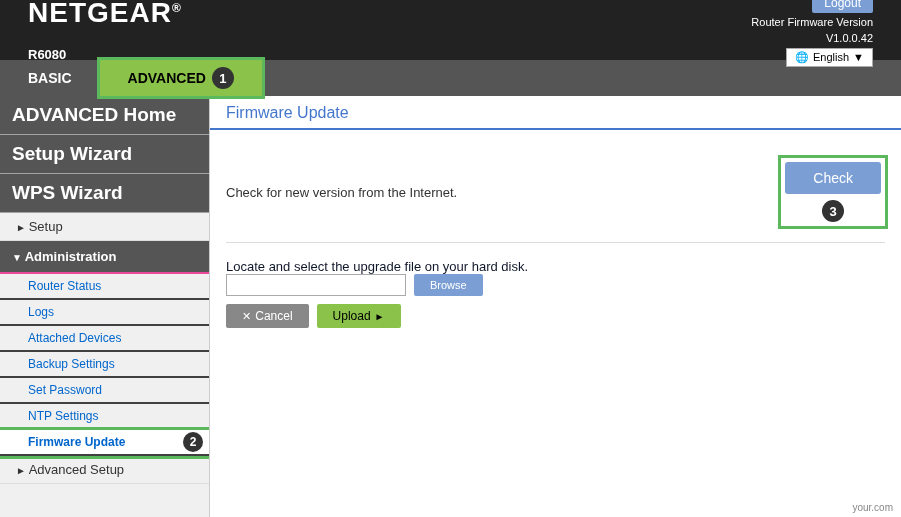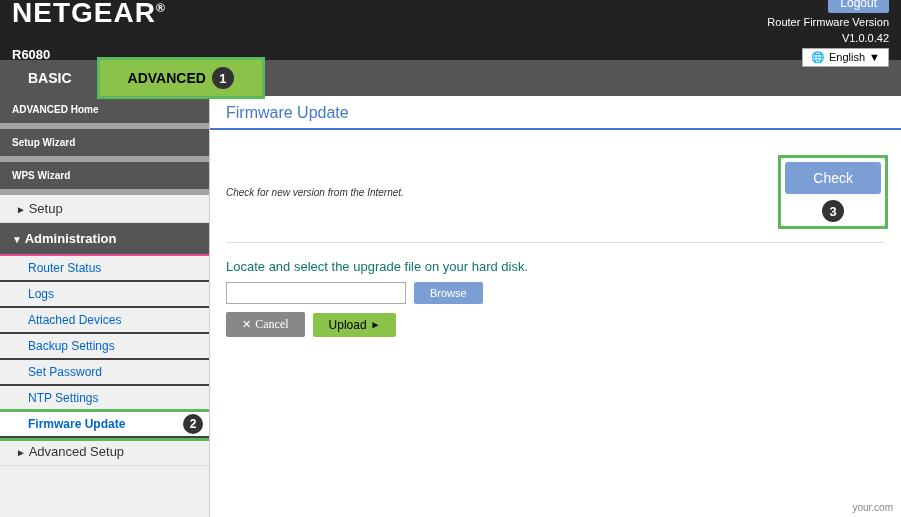"NETGEAR®" .header { padding: 6px 12px -> 6px 28px }
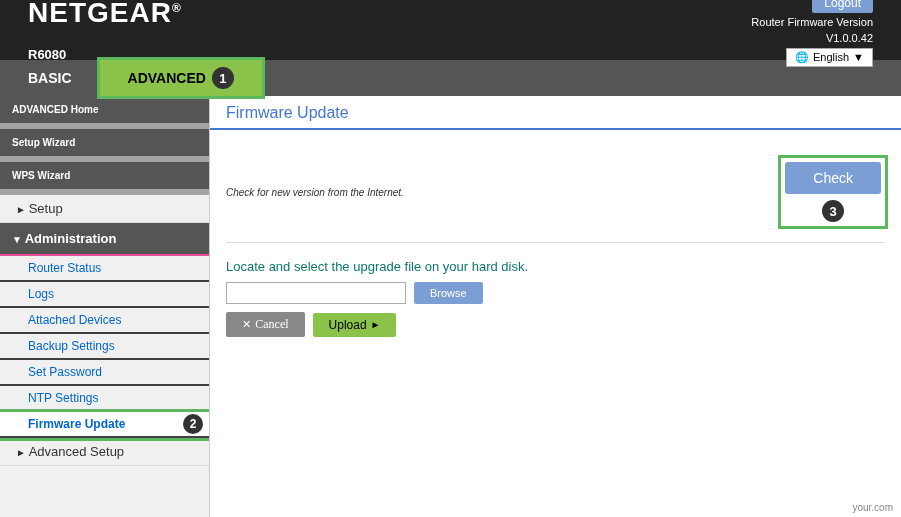"ADVANCED Home" .sidebar-section-btn { border-bottom: 6px solid #a3a3a3 -> 1px solid #a3a3a3; font-size: 10px -> 19px }
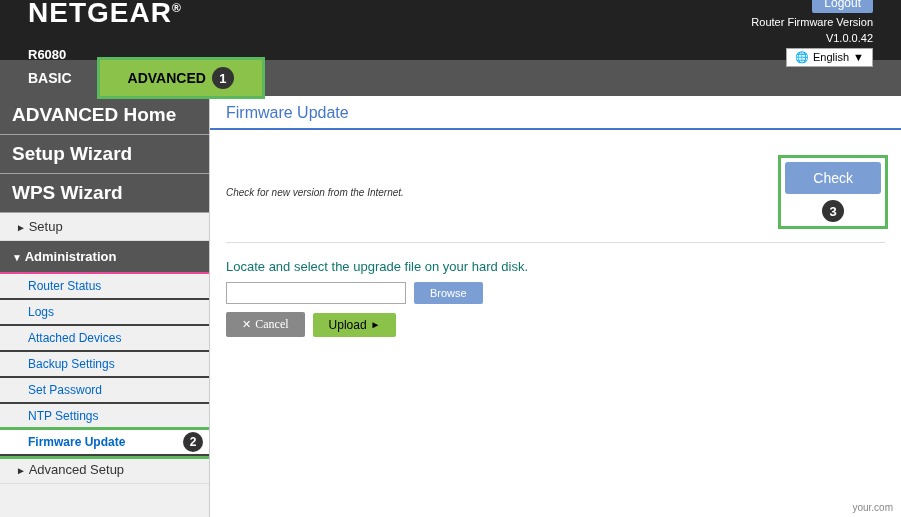"Check for new version from" .check-text { font-size: 10px -> 13px; font-style: italic -> none }
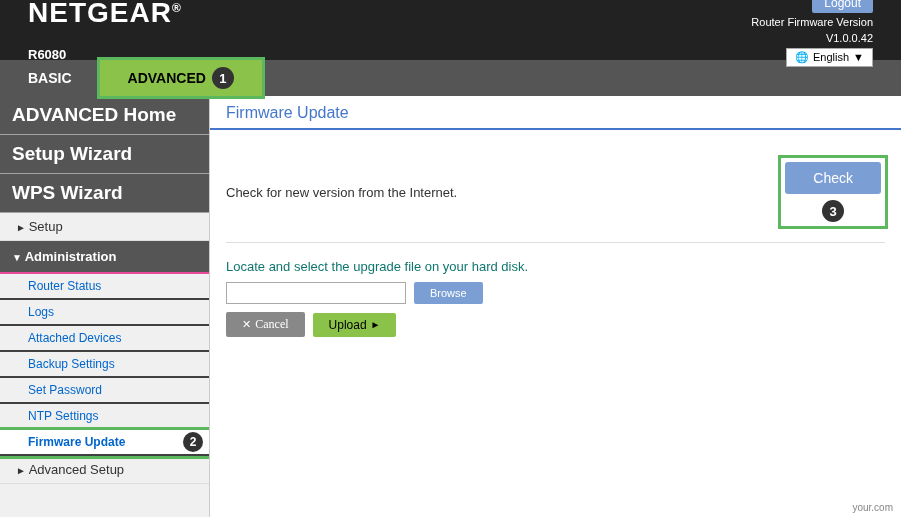"Locate and select the upgrade" .upload-label { color: #0f766e -> #0f172a; margin-bottom: 8px -> none }
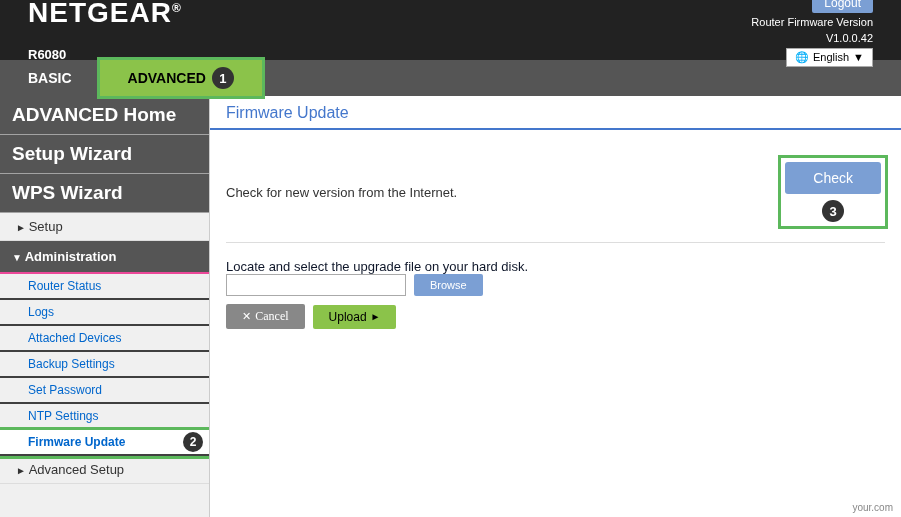"Cancel" .cancel-btn { font-family: Liberation Serif, serif -> none }
